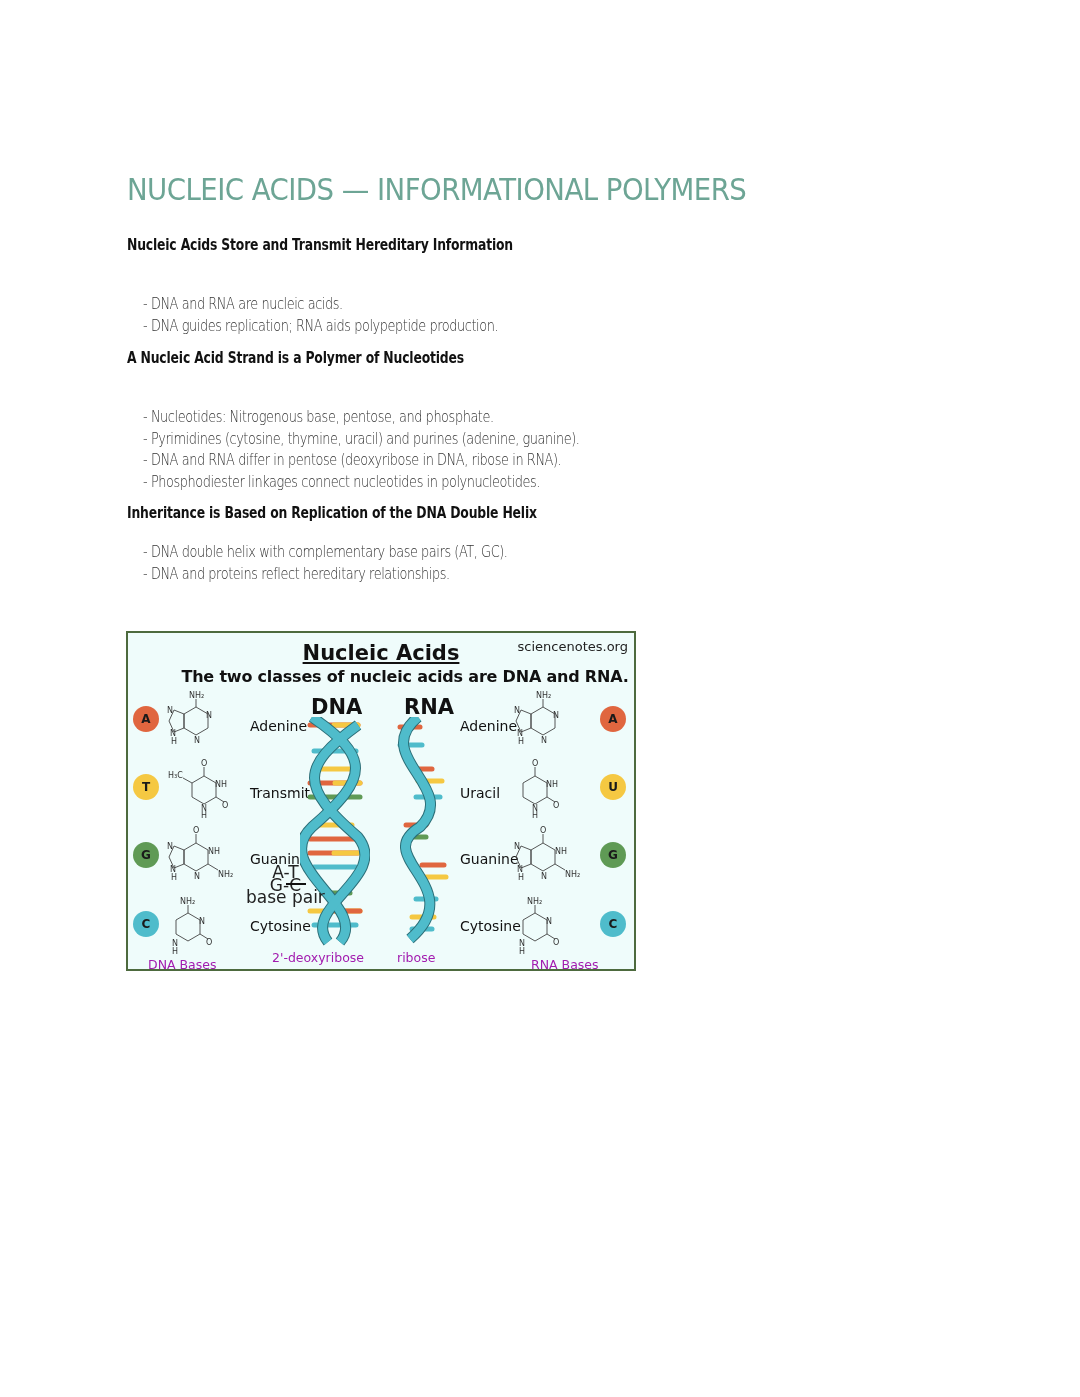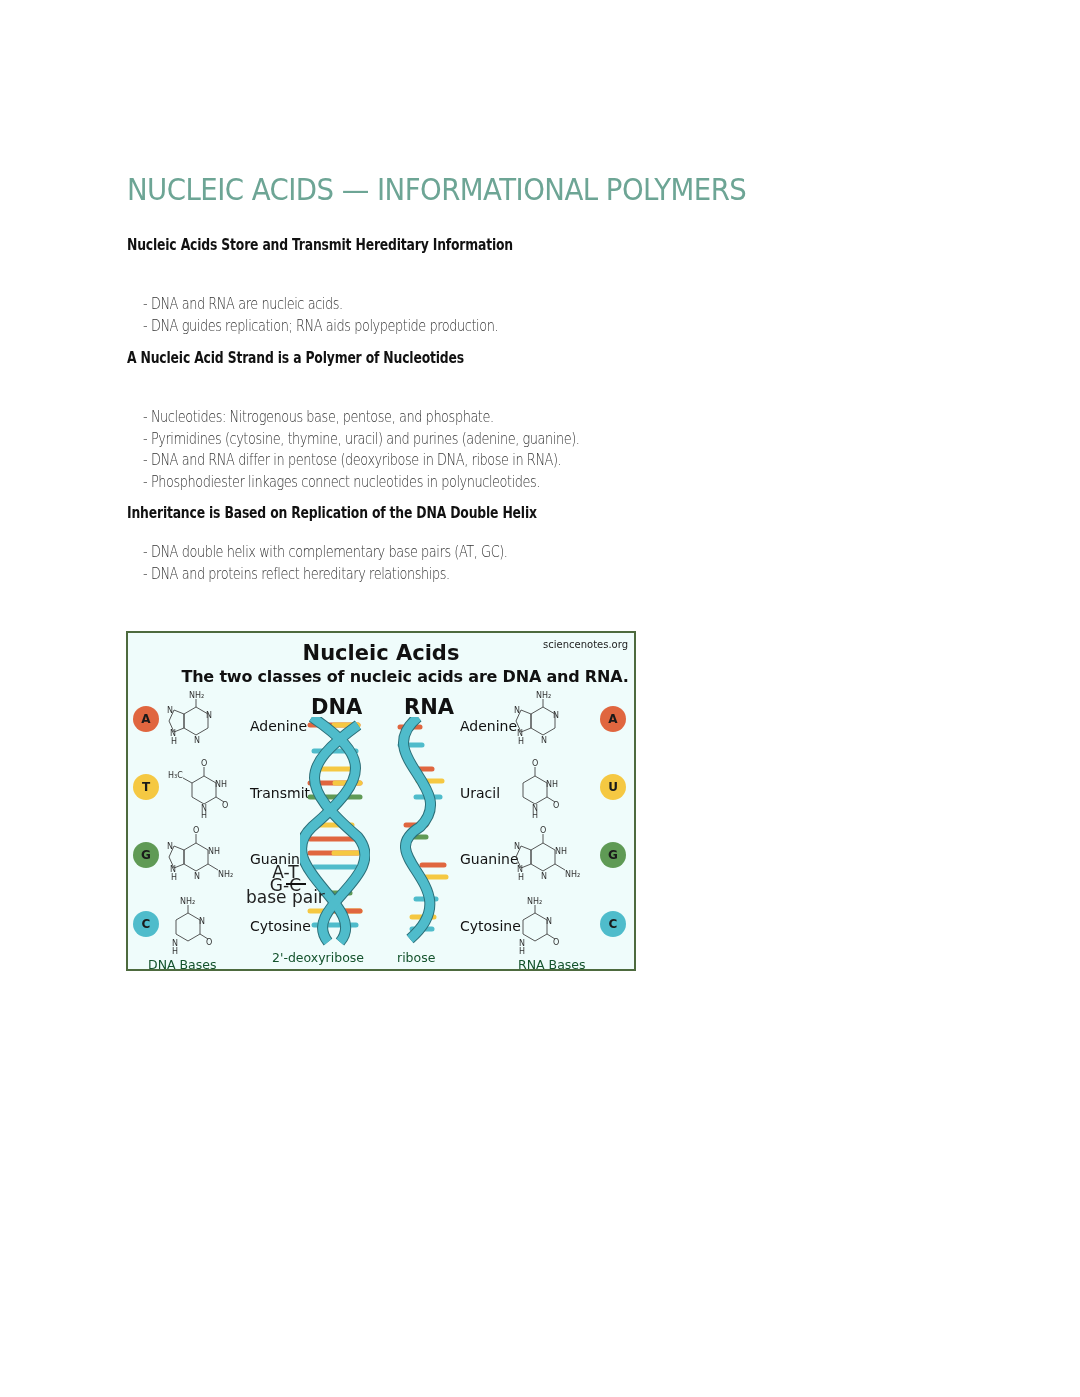"Nucleic Acids" .fig-title { text-decoration: none -> underline }
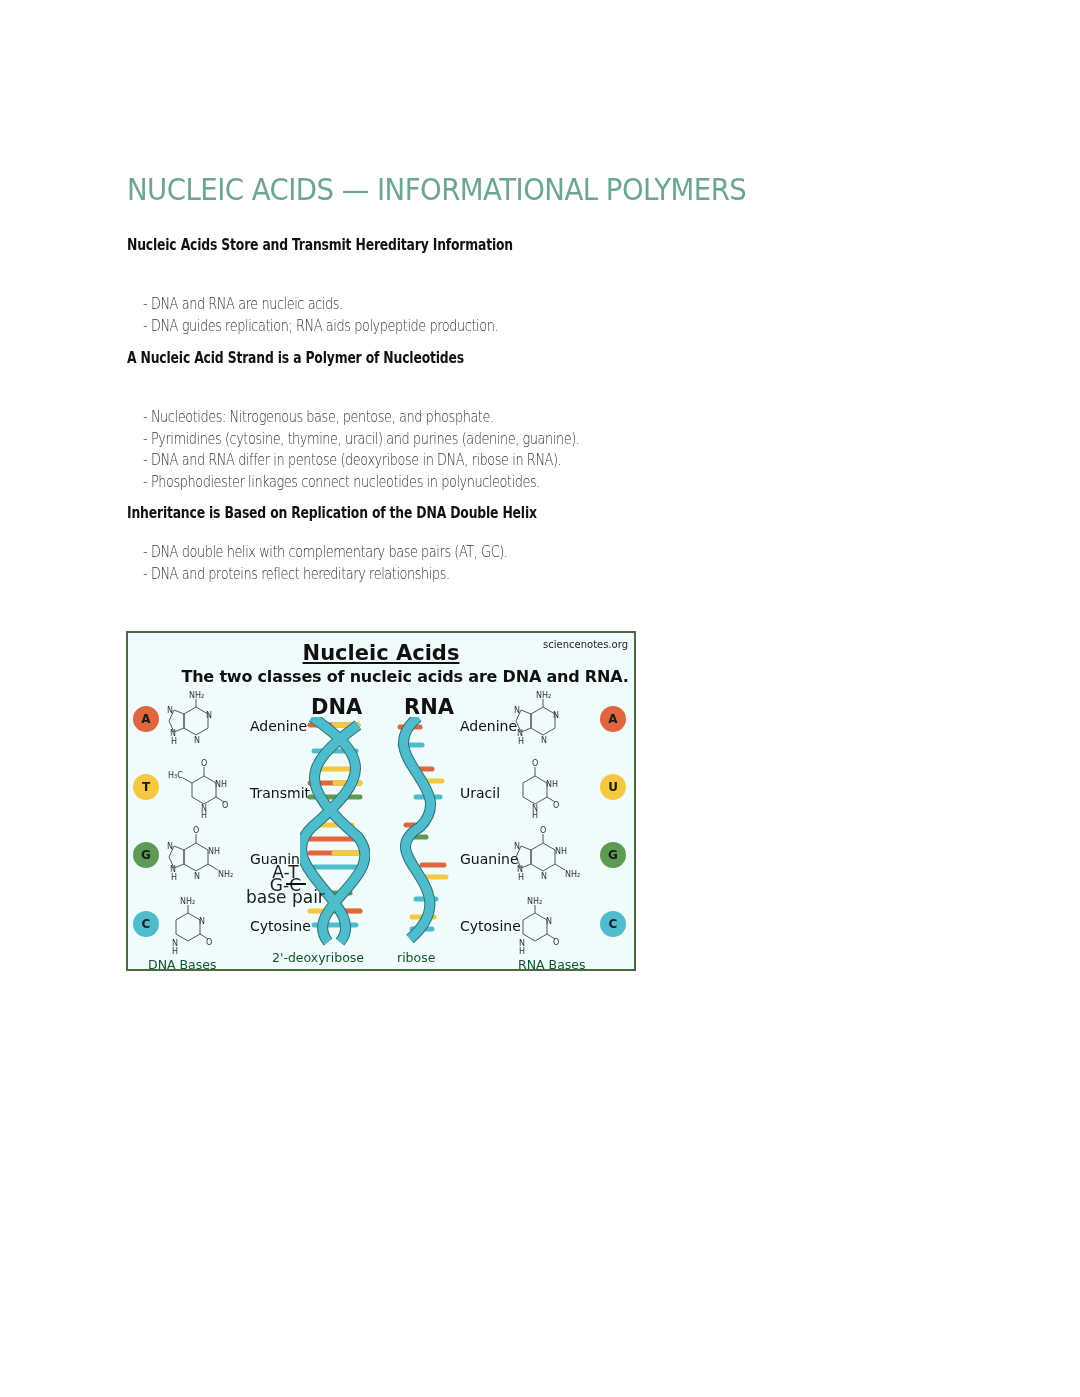"sciencenotes.org" .fig-source { font-size: 10px -> 13px }
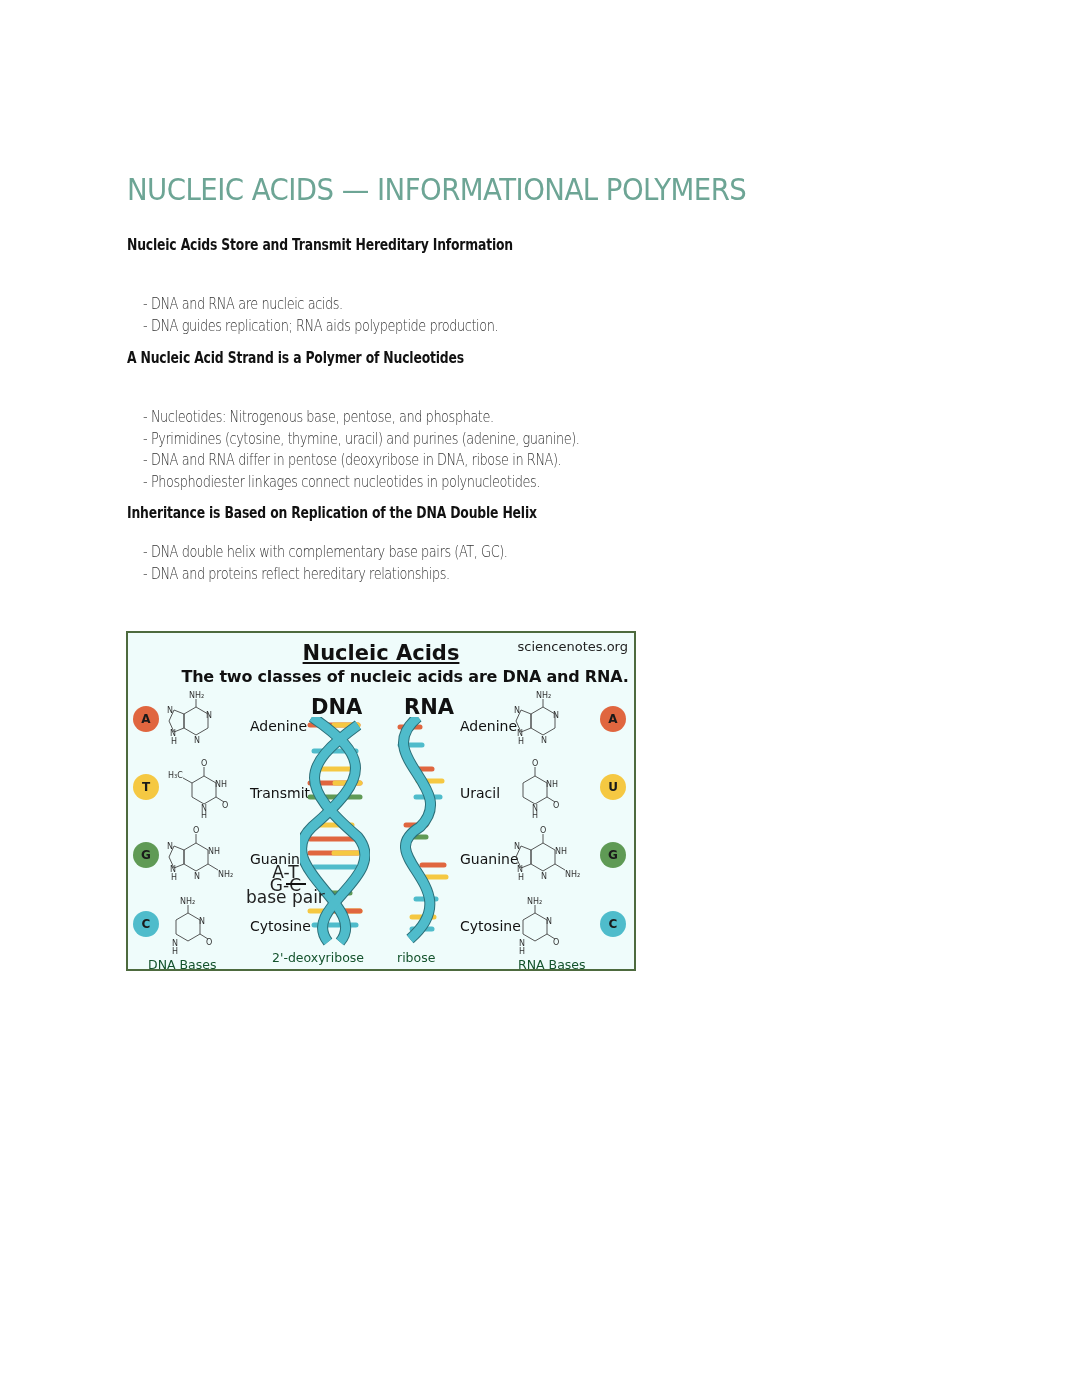"DNA Bases" .caption { color: #14532d -> #a21caf }
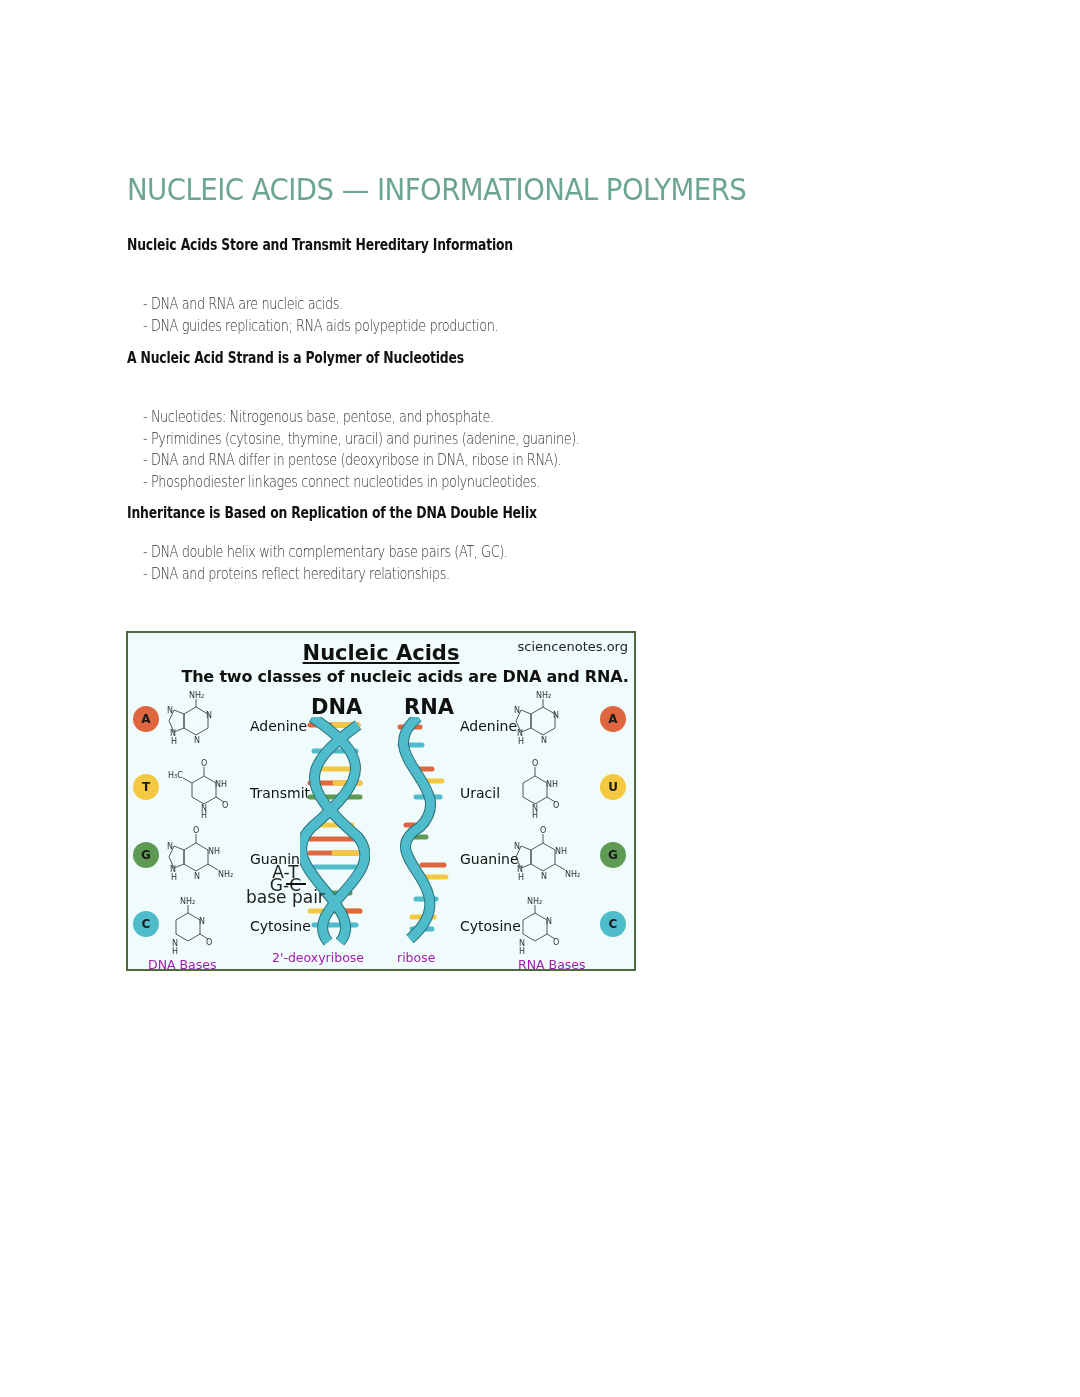"RNA Bases" div.caption { left: 390px -> 403px }
